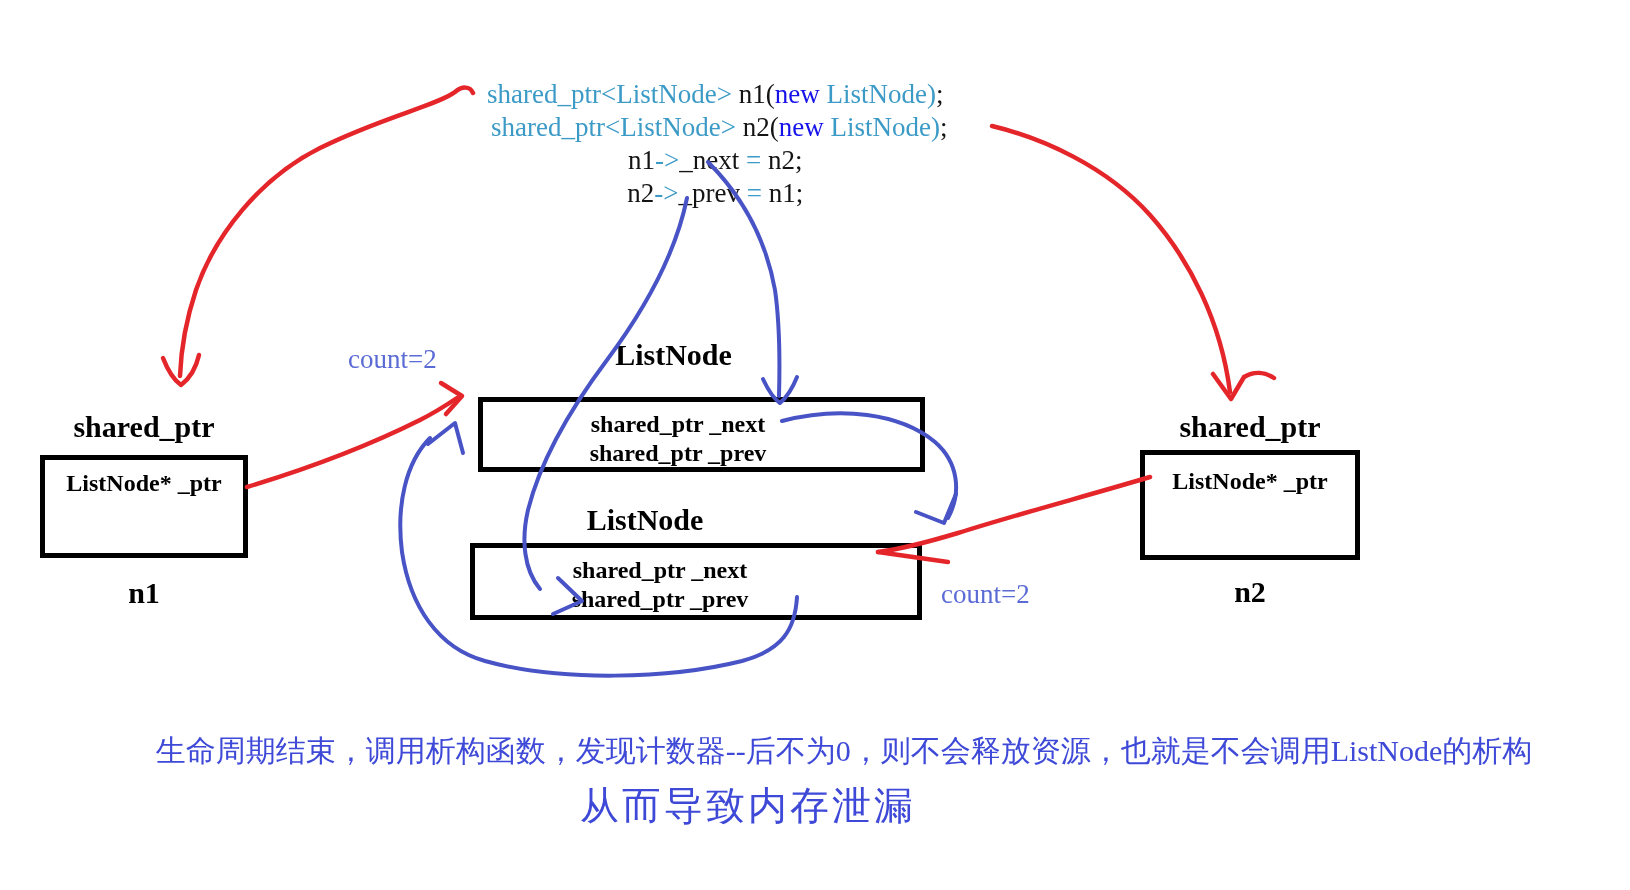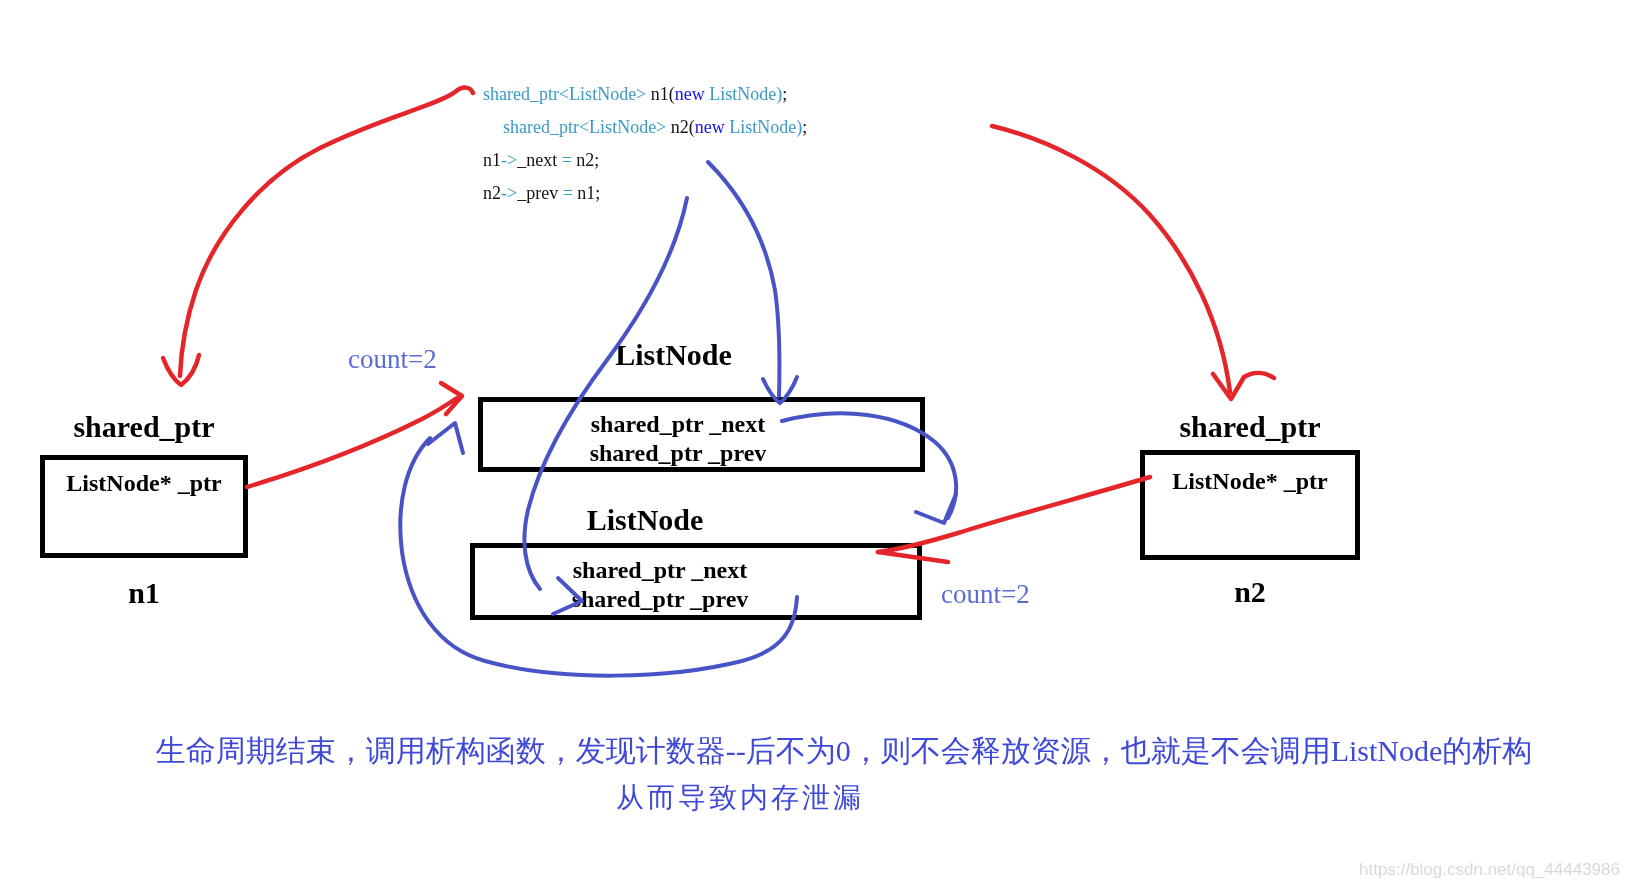"shared_ptr<ListNode> n1(new ListNode);" .code-block { font-size: 18px -> 27px; text-align: none -> center }
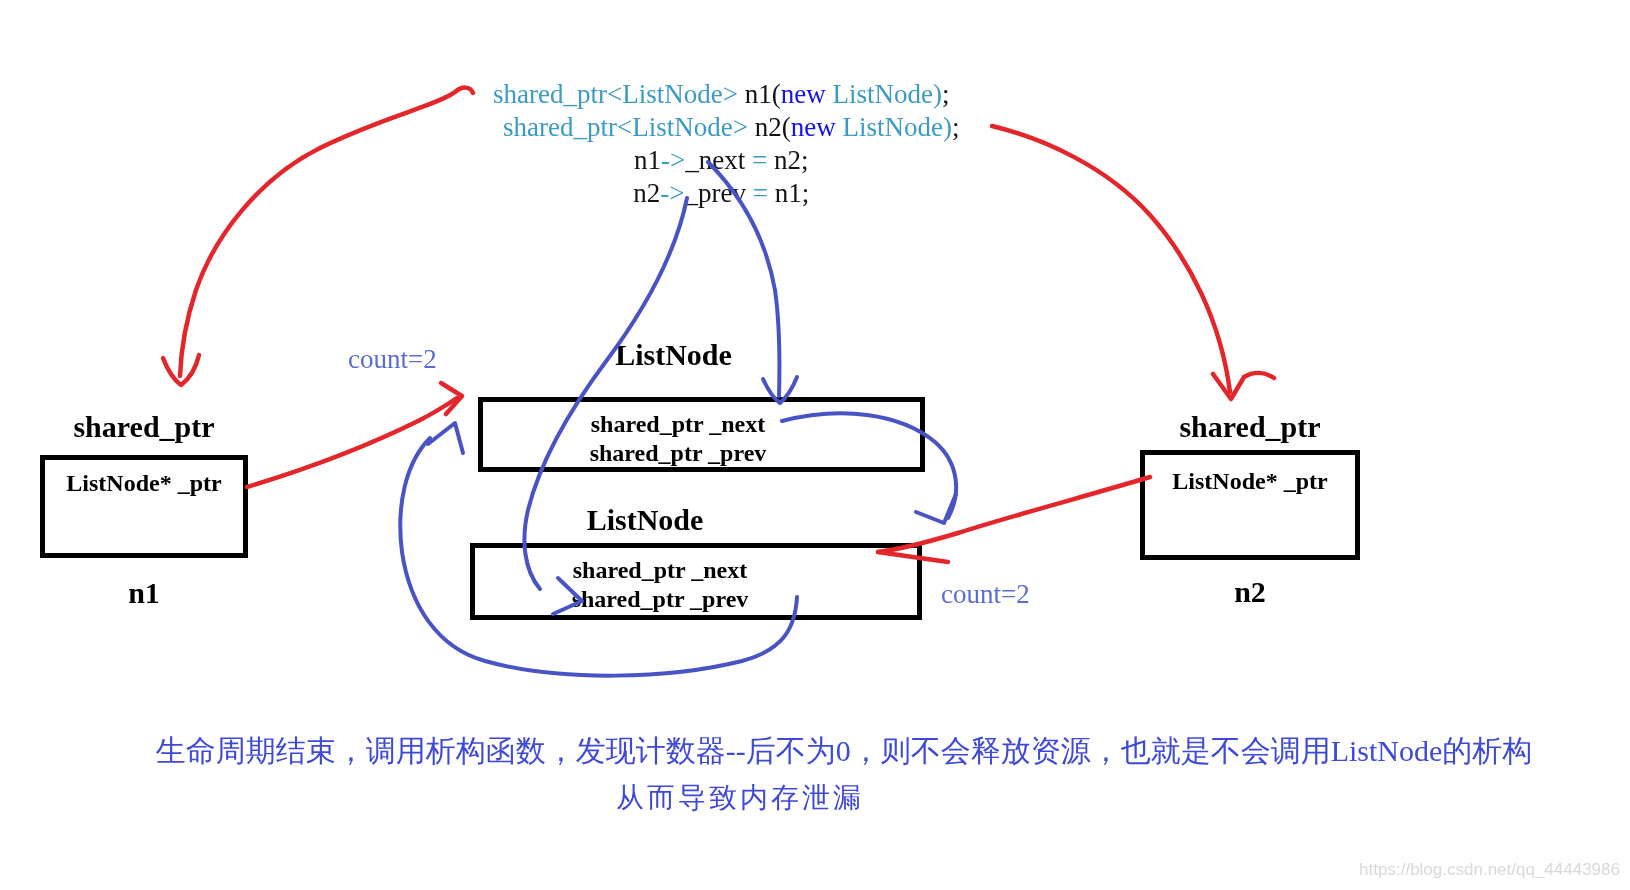"shared_ptr<ListNode> n2(new ListNode);" .code-line.indent1 { margin-left: 20px -> 8px }
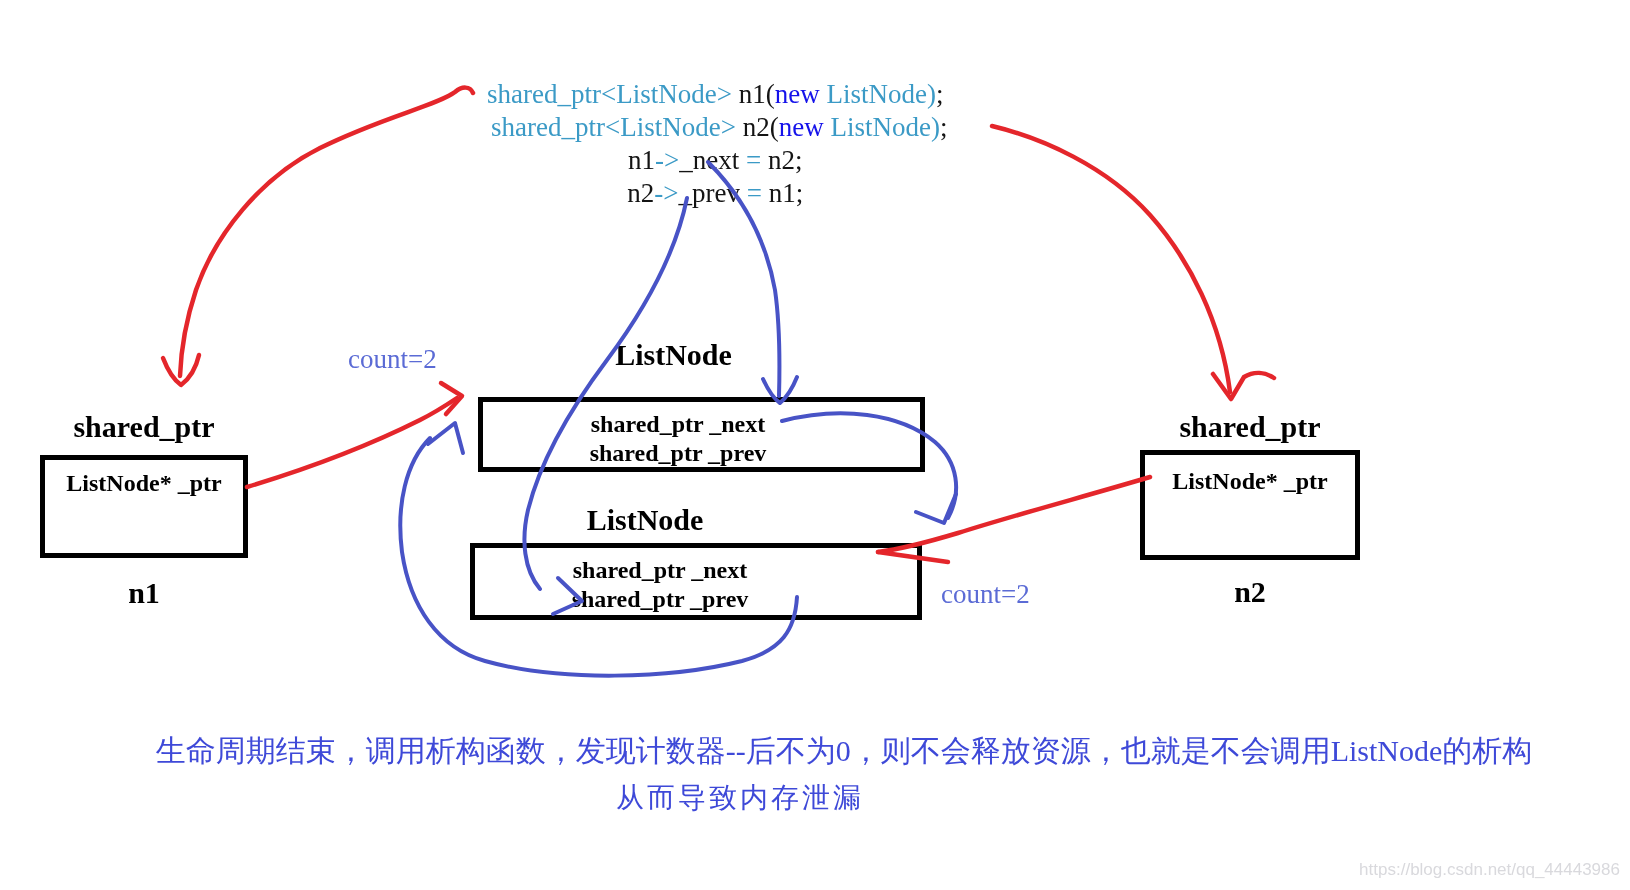"从而导致内存泄漏" .caption.l2 { font-size: 28px -> 39px }
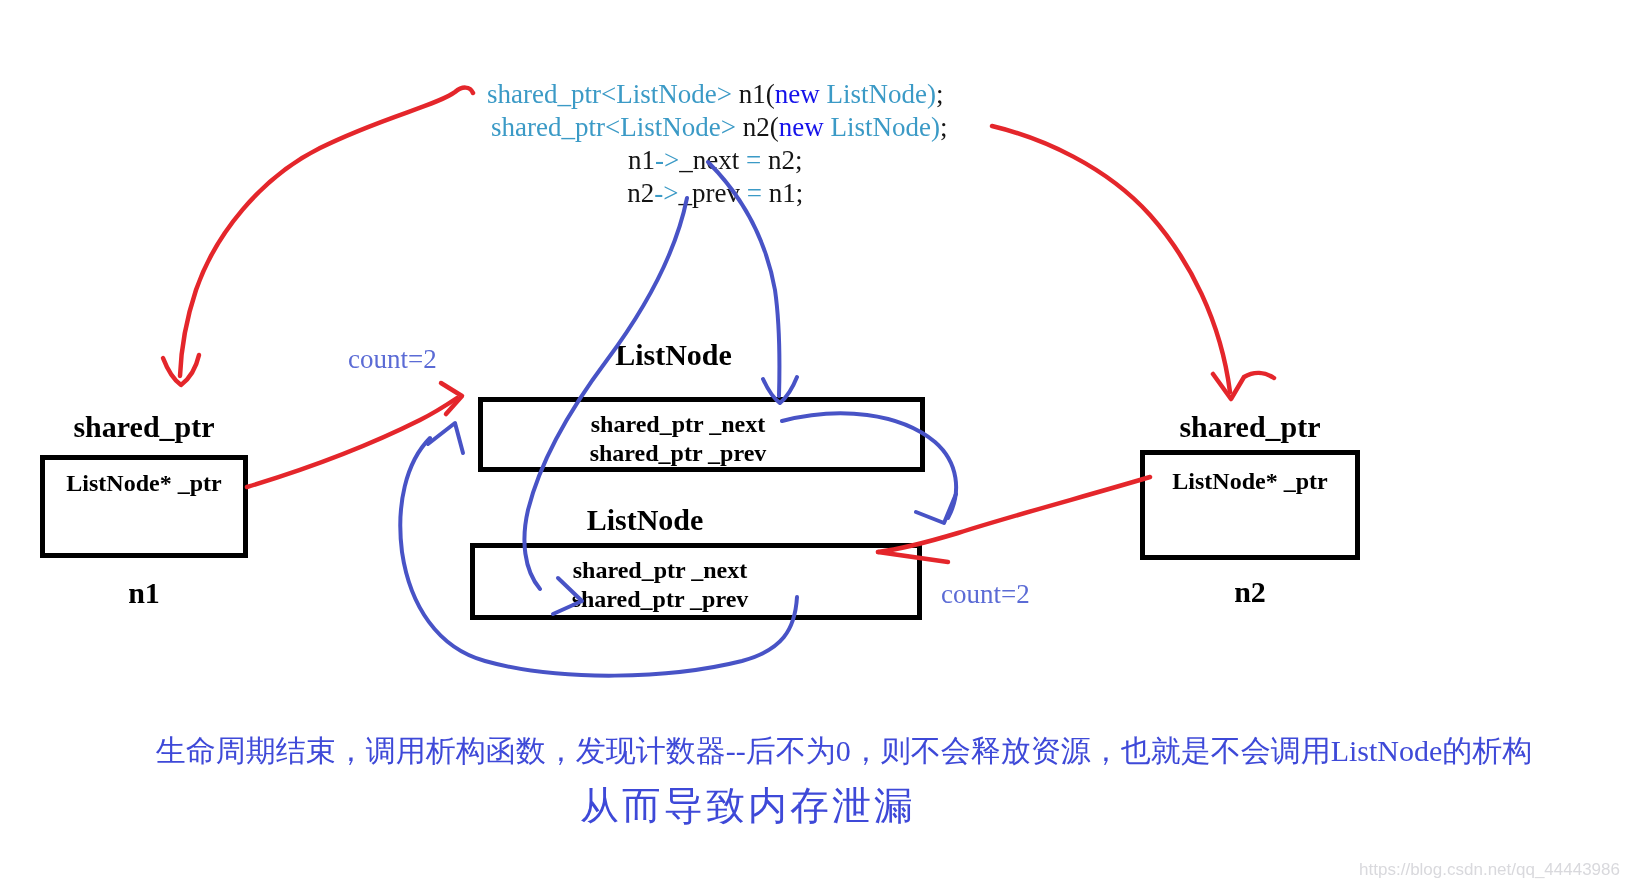"https://blog.csdn.net/qq_44443986" div.watermark { html: <div>https://blog.csdn.net/qq_44443986</div> -> none }
